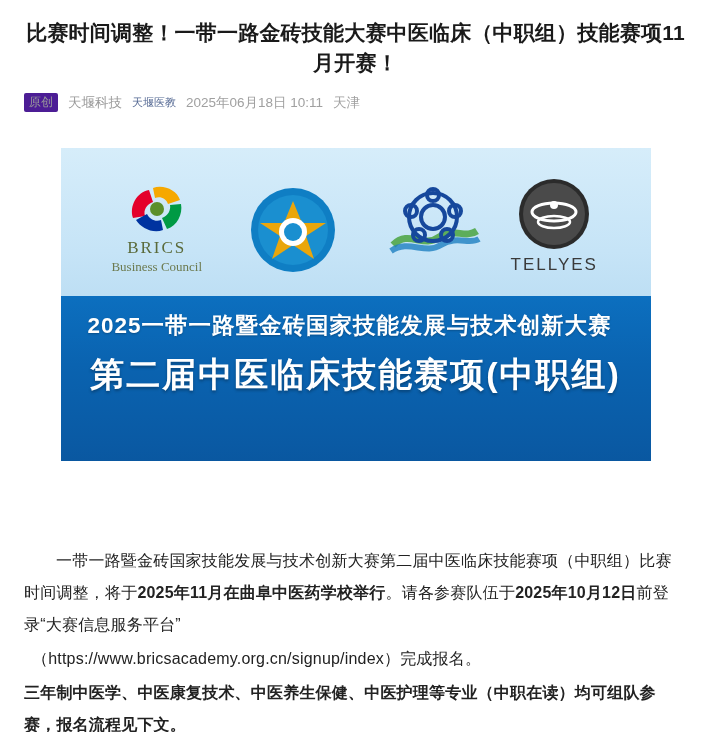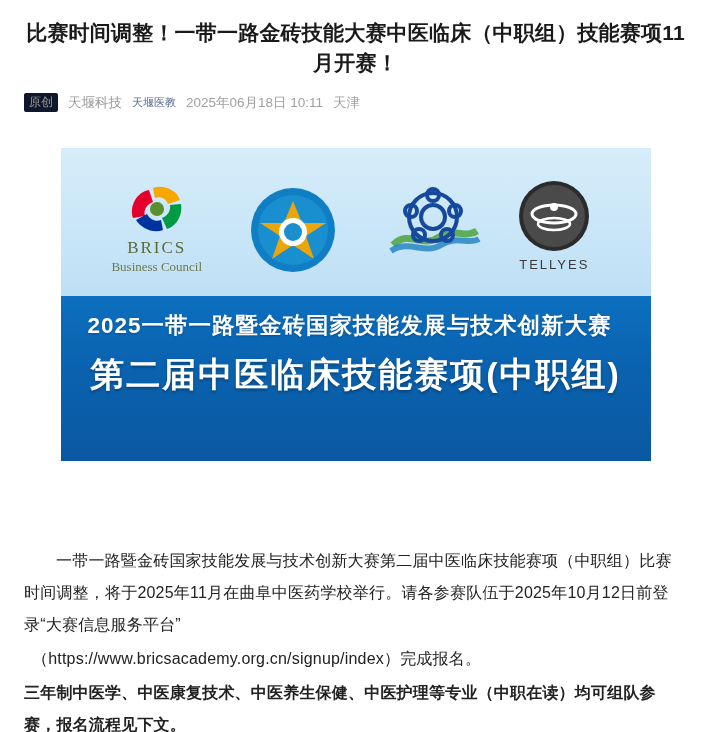"原创" .meta-badge { background: #0f172a -> #4c1d95 }
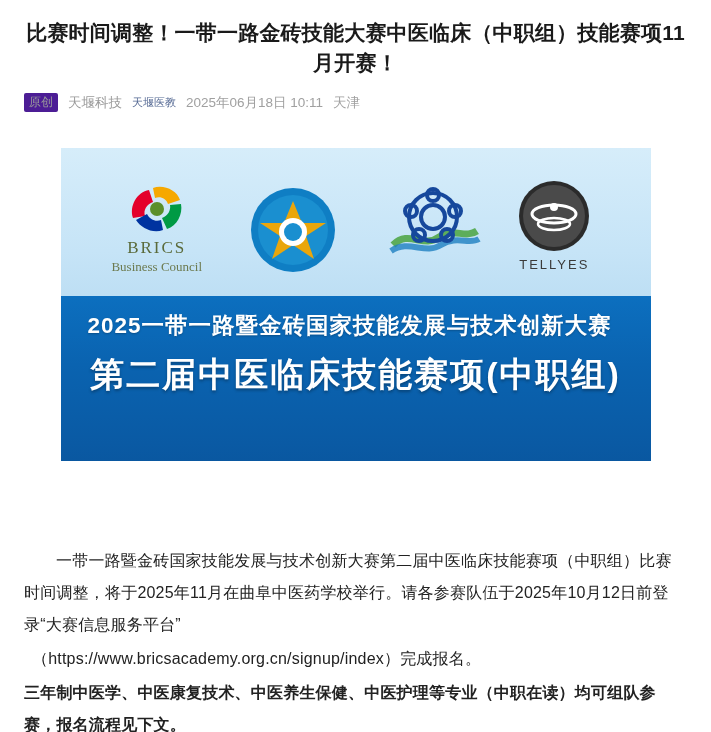"TELLYES" .logo-tellyes-text { font-size: 13px -> 17px }
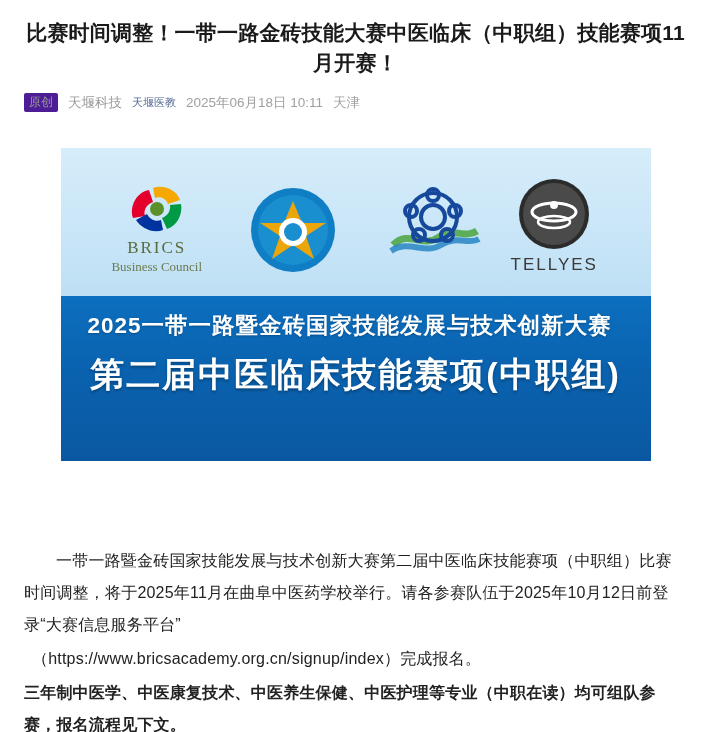"2025年11月在曲阜中医药学校举行" .b { font-weight: normal -> bold }
